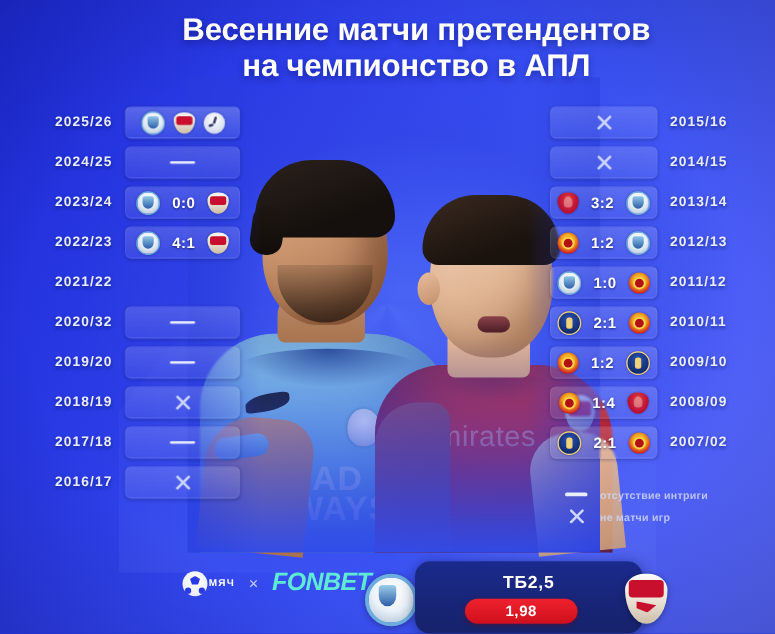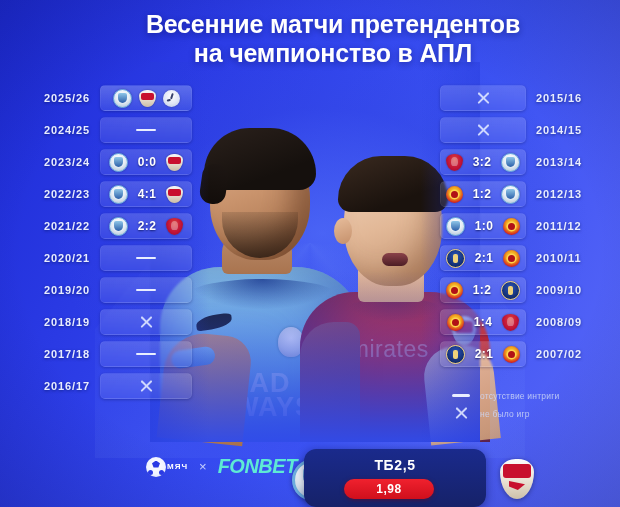"2:2" div.card { html: <div> <span></span> <span>2:2</span> <span></span> </div> -> none }
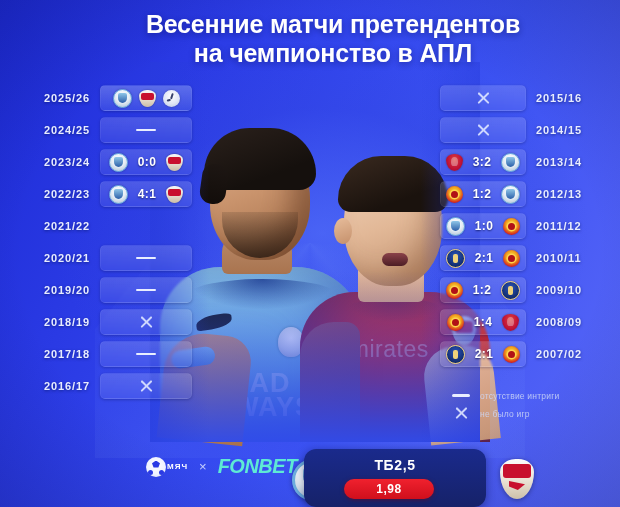"2020/21" div.season { text: 2020/21 -> 2020/32 }
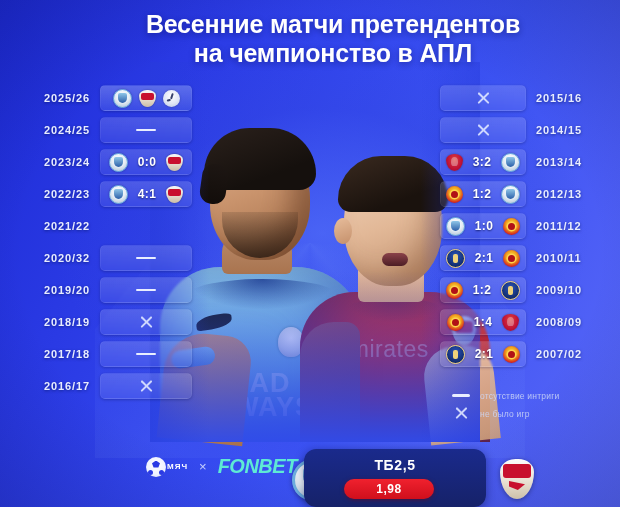"отсутствие интриги" .leg-text { font-weight: none -> bold }
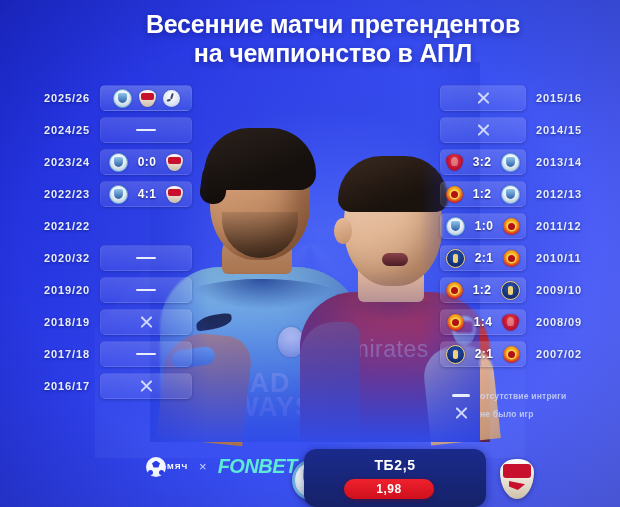"не было игр" span.leg-text { text: было -> матчи }
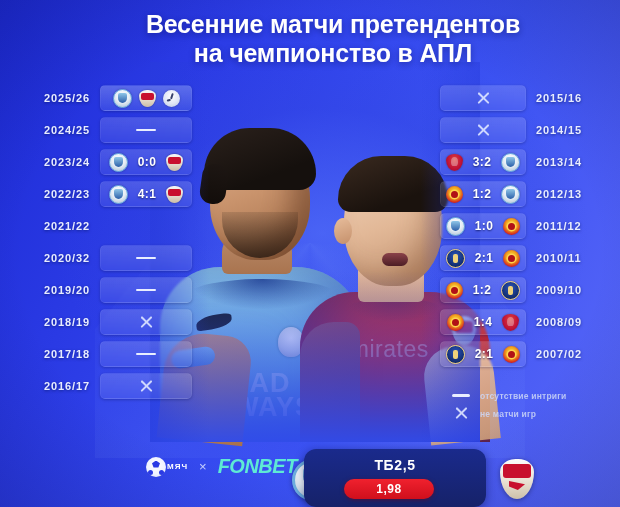"ТБ2,5" .oddsbox { left: 304px -> 332px }
